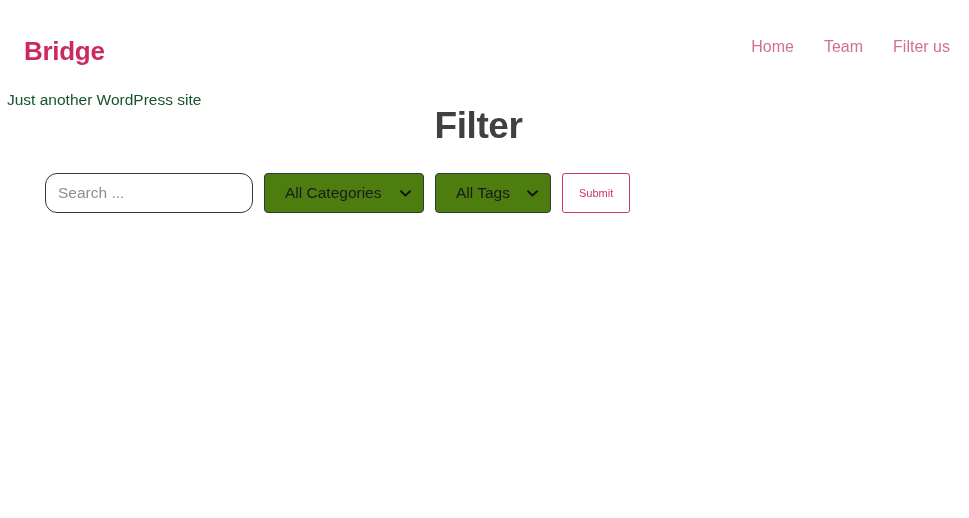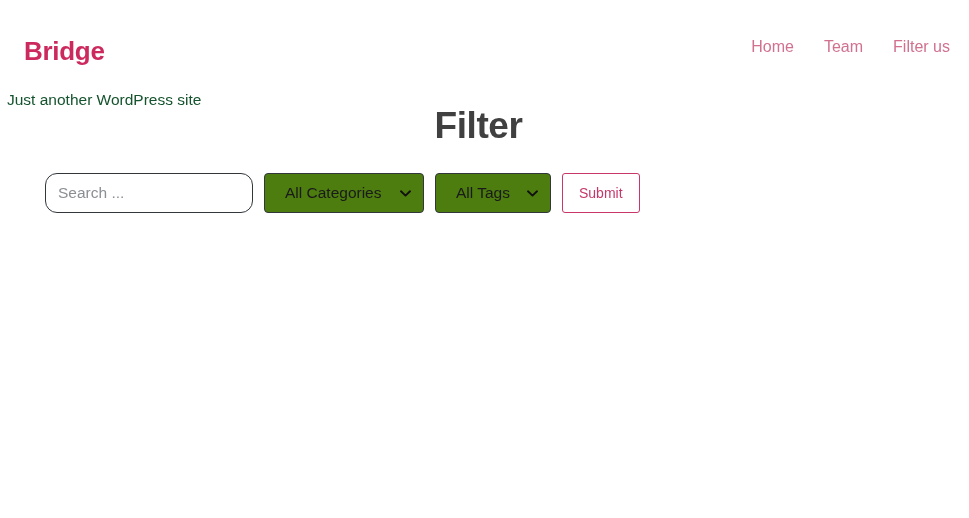"Submit" .submit-button { font-size: 14px -> 11px }
